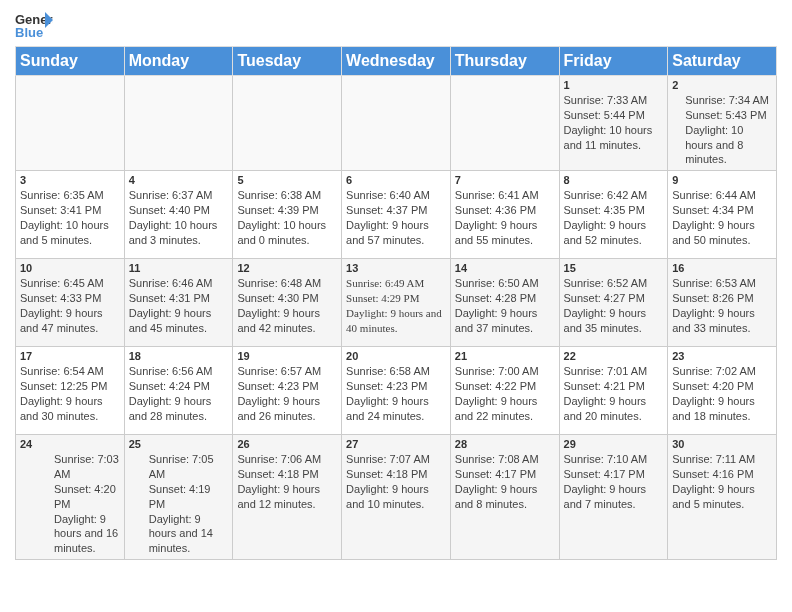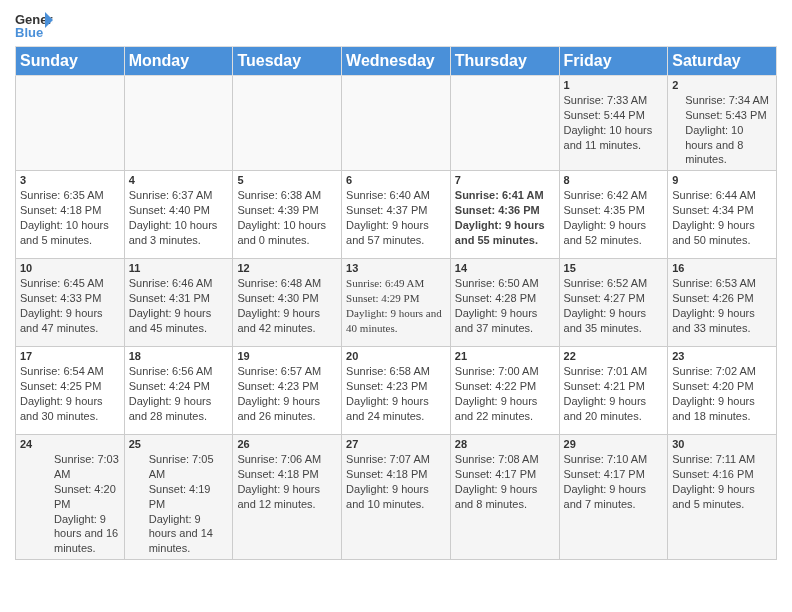"Sunrise: 6:35 AM" div.day-info { text: 4:18 -> 3:41 }
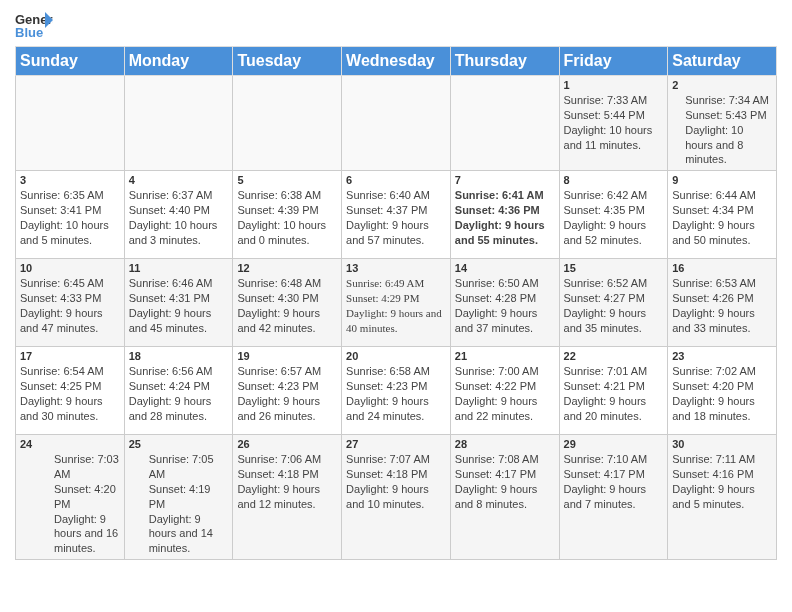"Sunrise: 6:41 AM" div.day-info { font-weight: bold -> none }
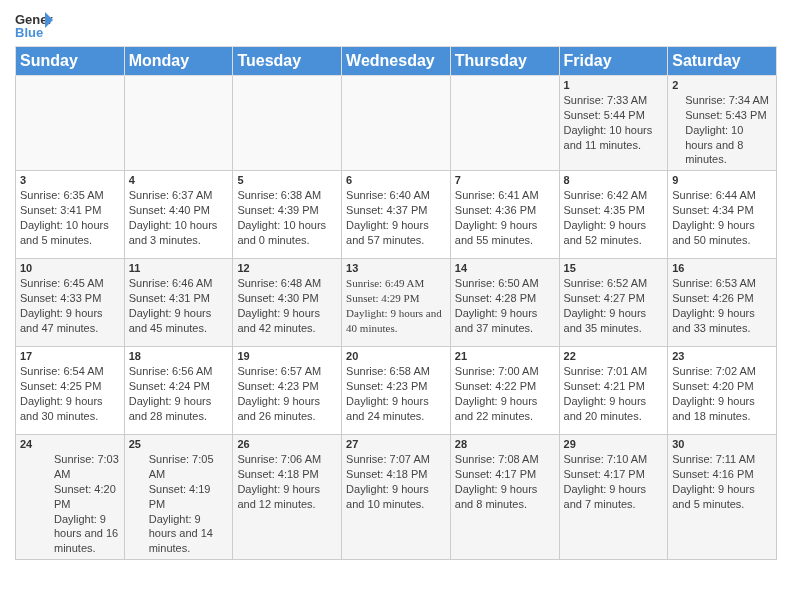"Sunrise: 6:53 AM" div.day-info { text: 4:26 -> 8:26 }
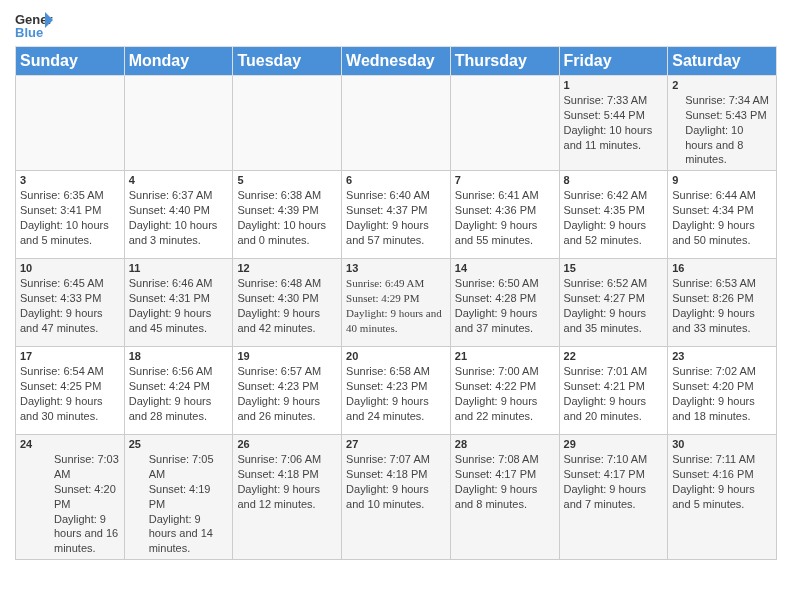"Sunrise: 6:54 AM" div.day-info { text: 4:25 -> 12:25 }
